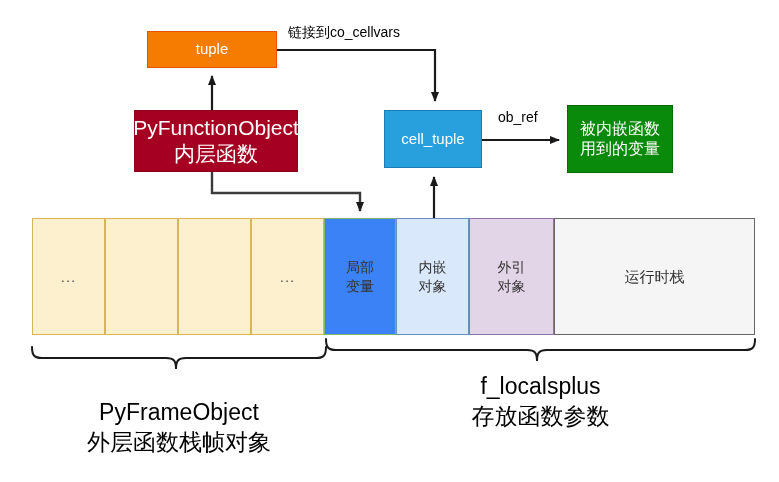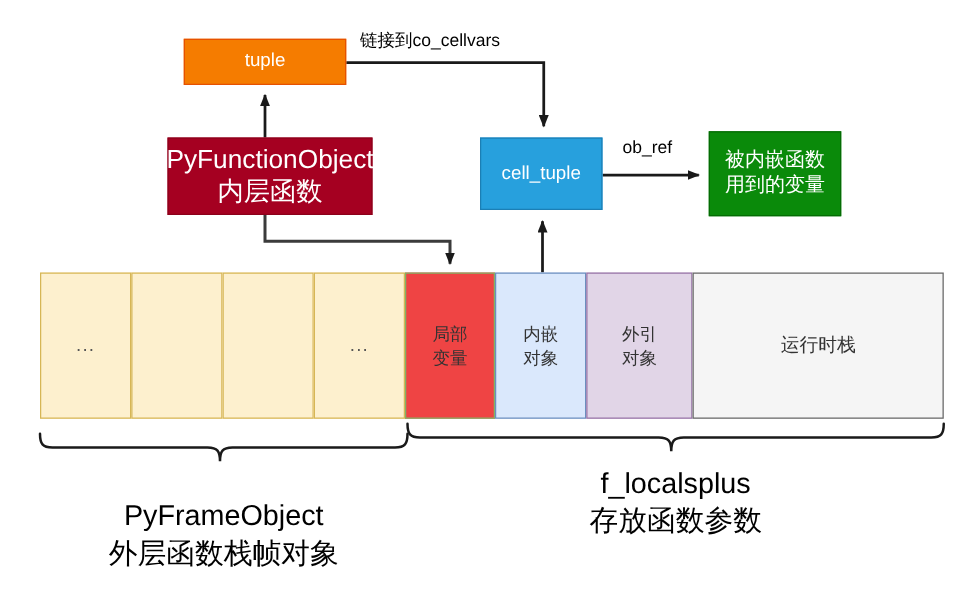"局部" .cell.green { background: #ef4444 -> #3b82f6 }
